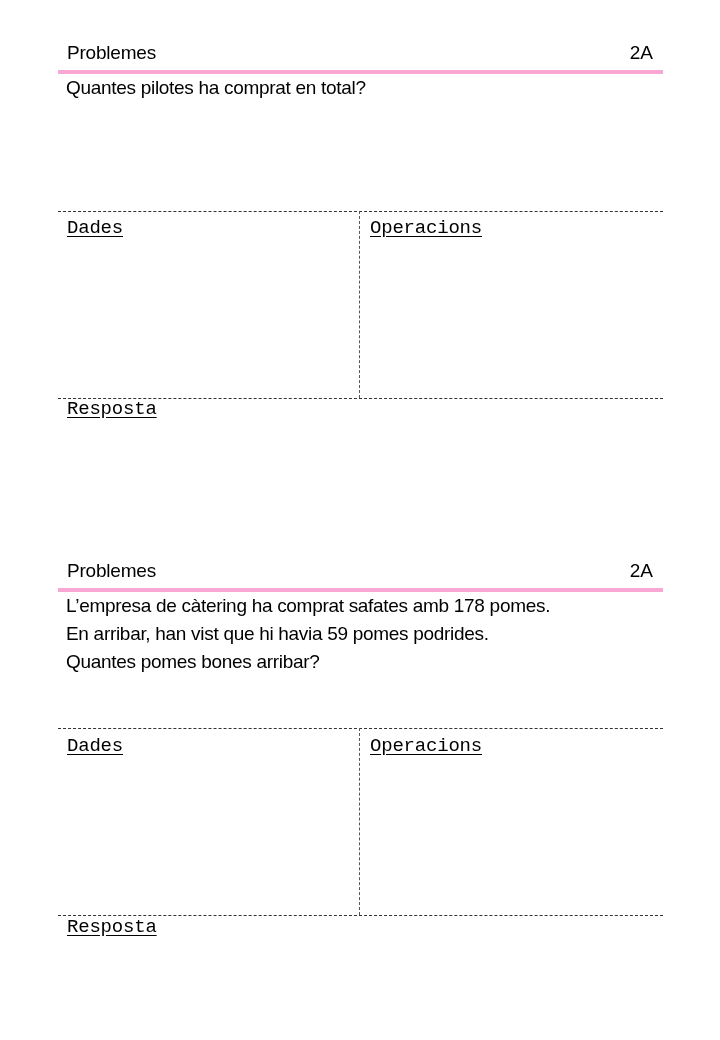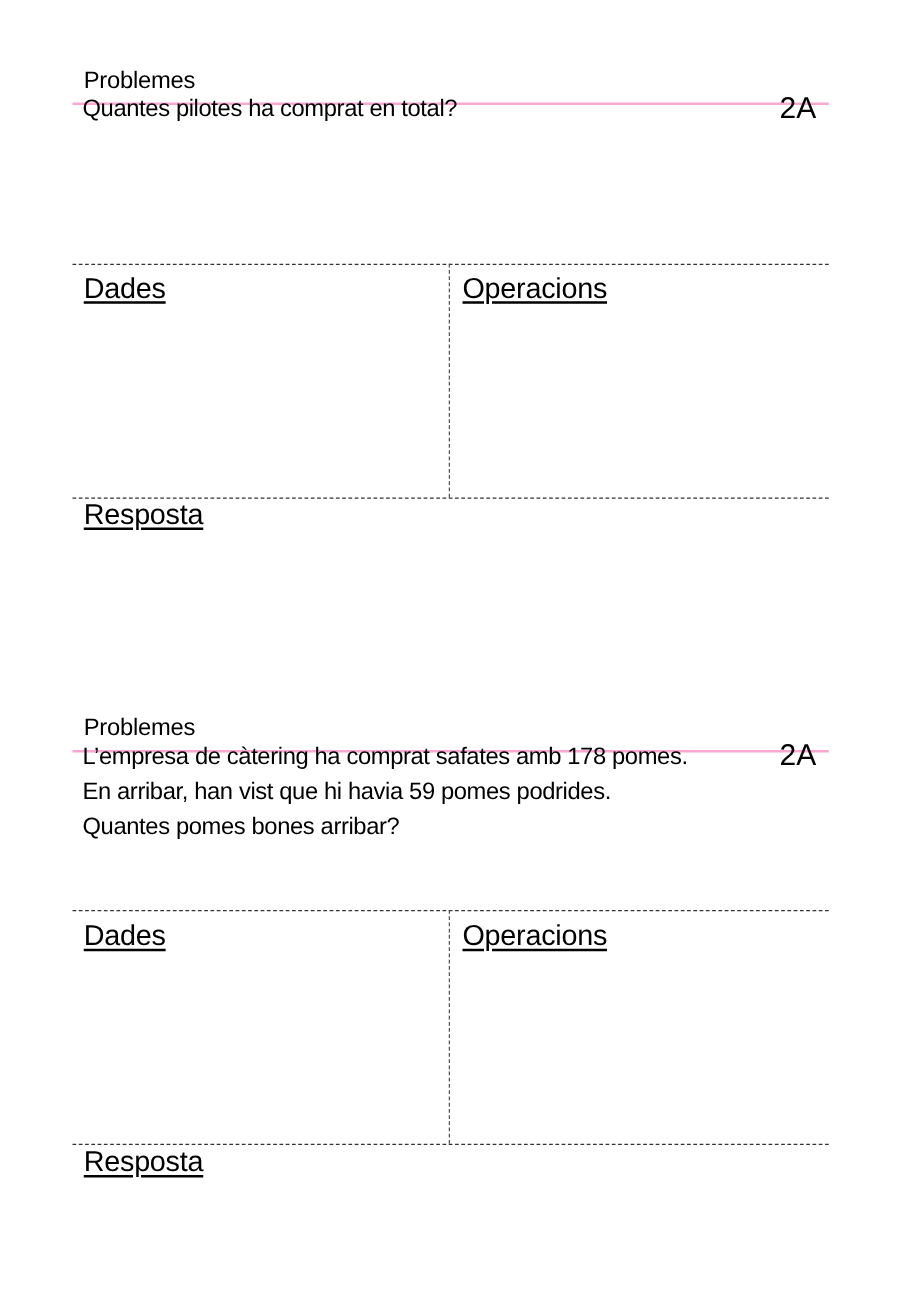"Problemes" .card-header { border-bottom: 2px solid #f9a8d4 -> 4px solid #f9a8d4; top: 16px -> 4px }
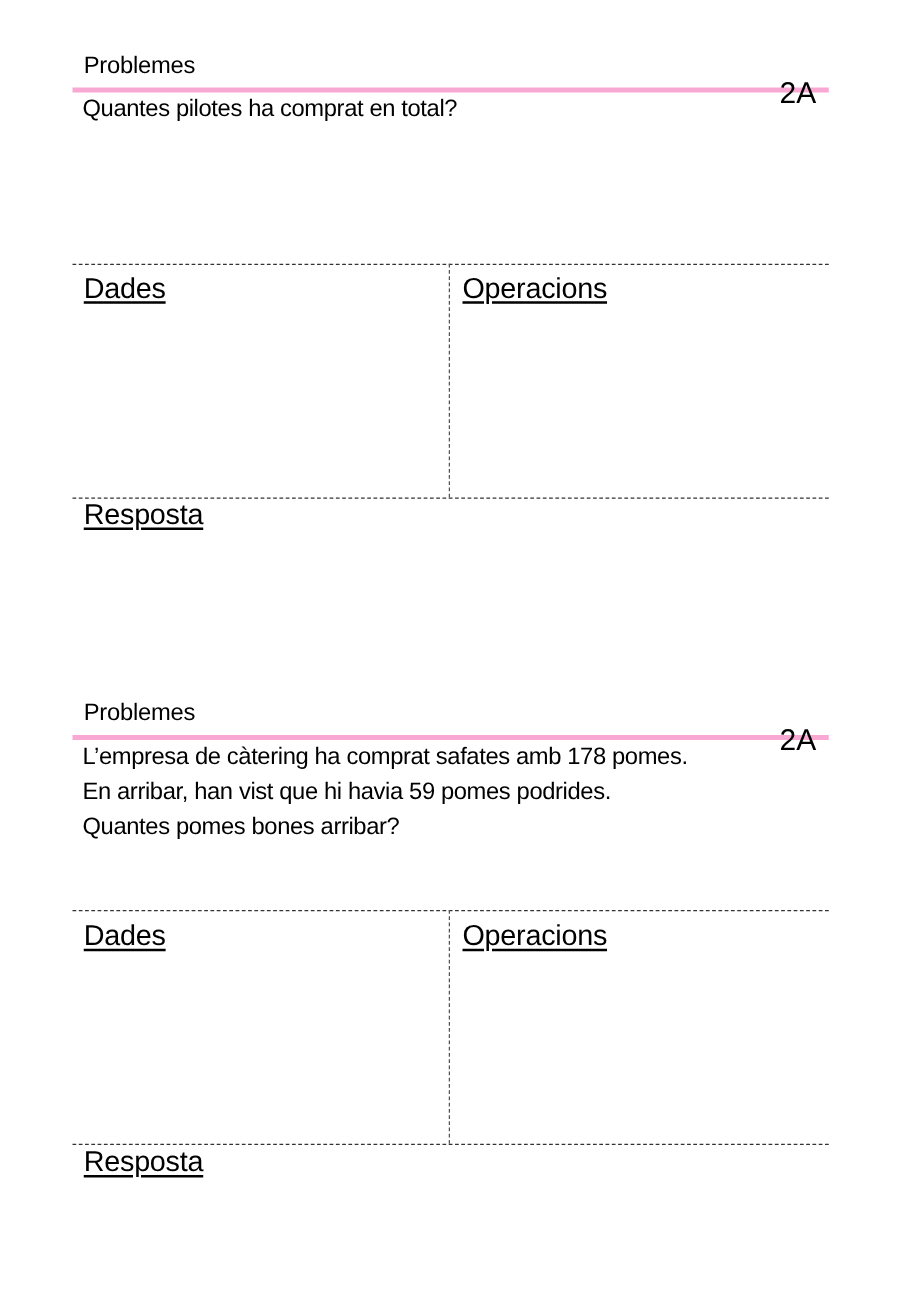"2A" .card-header .level { font-size: 24px -> 19px; margin-top: 19px -> none }
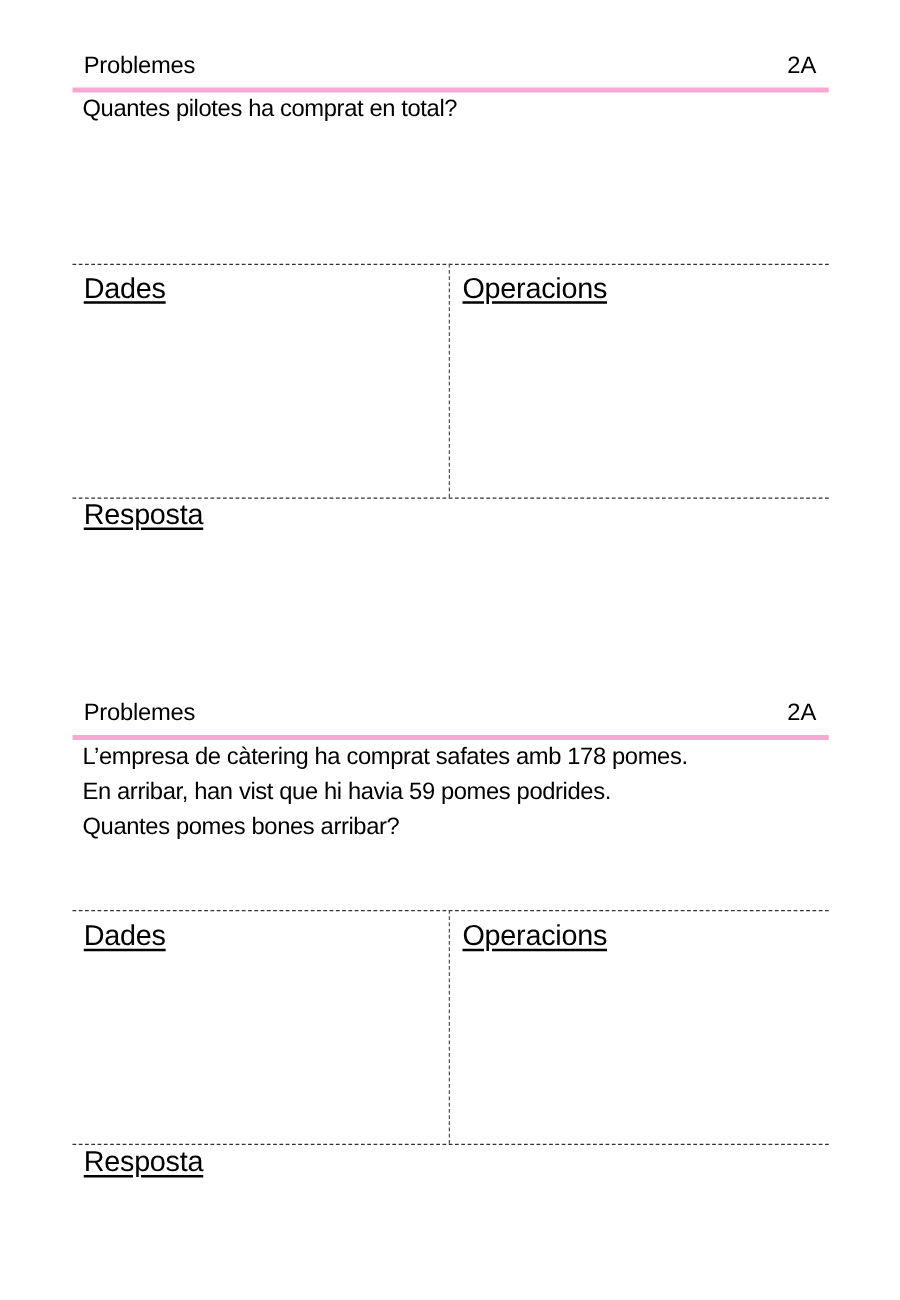"Dades" .section-label { font-family: none -> Liberation Mono, monospace; font-size: 23px -> 19px }
